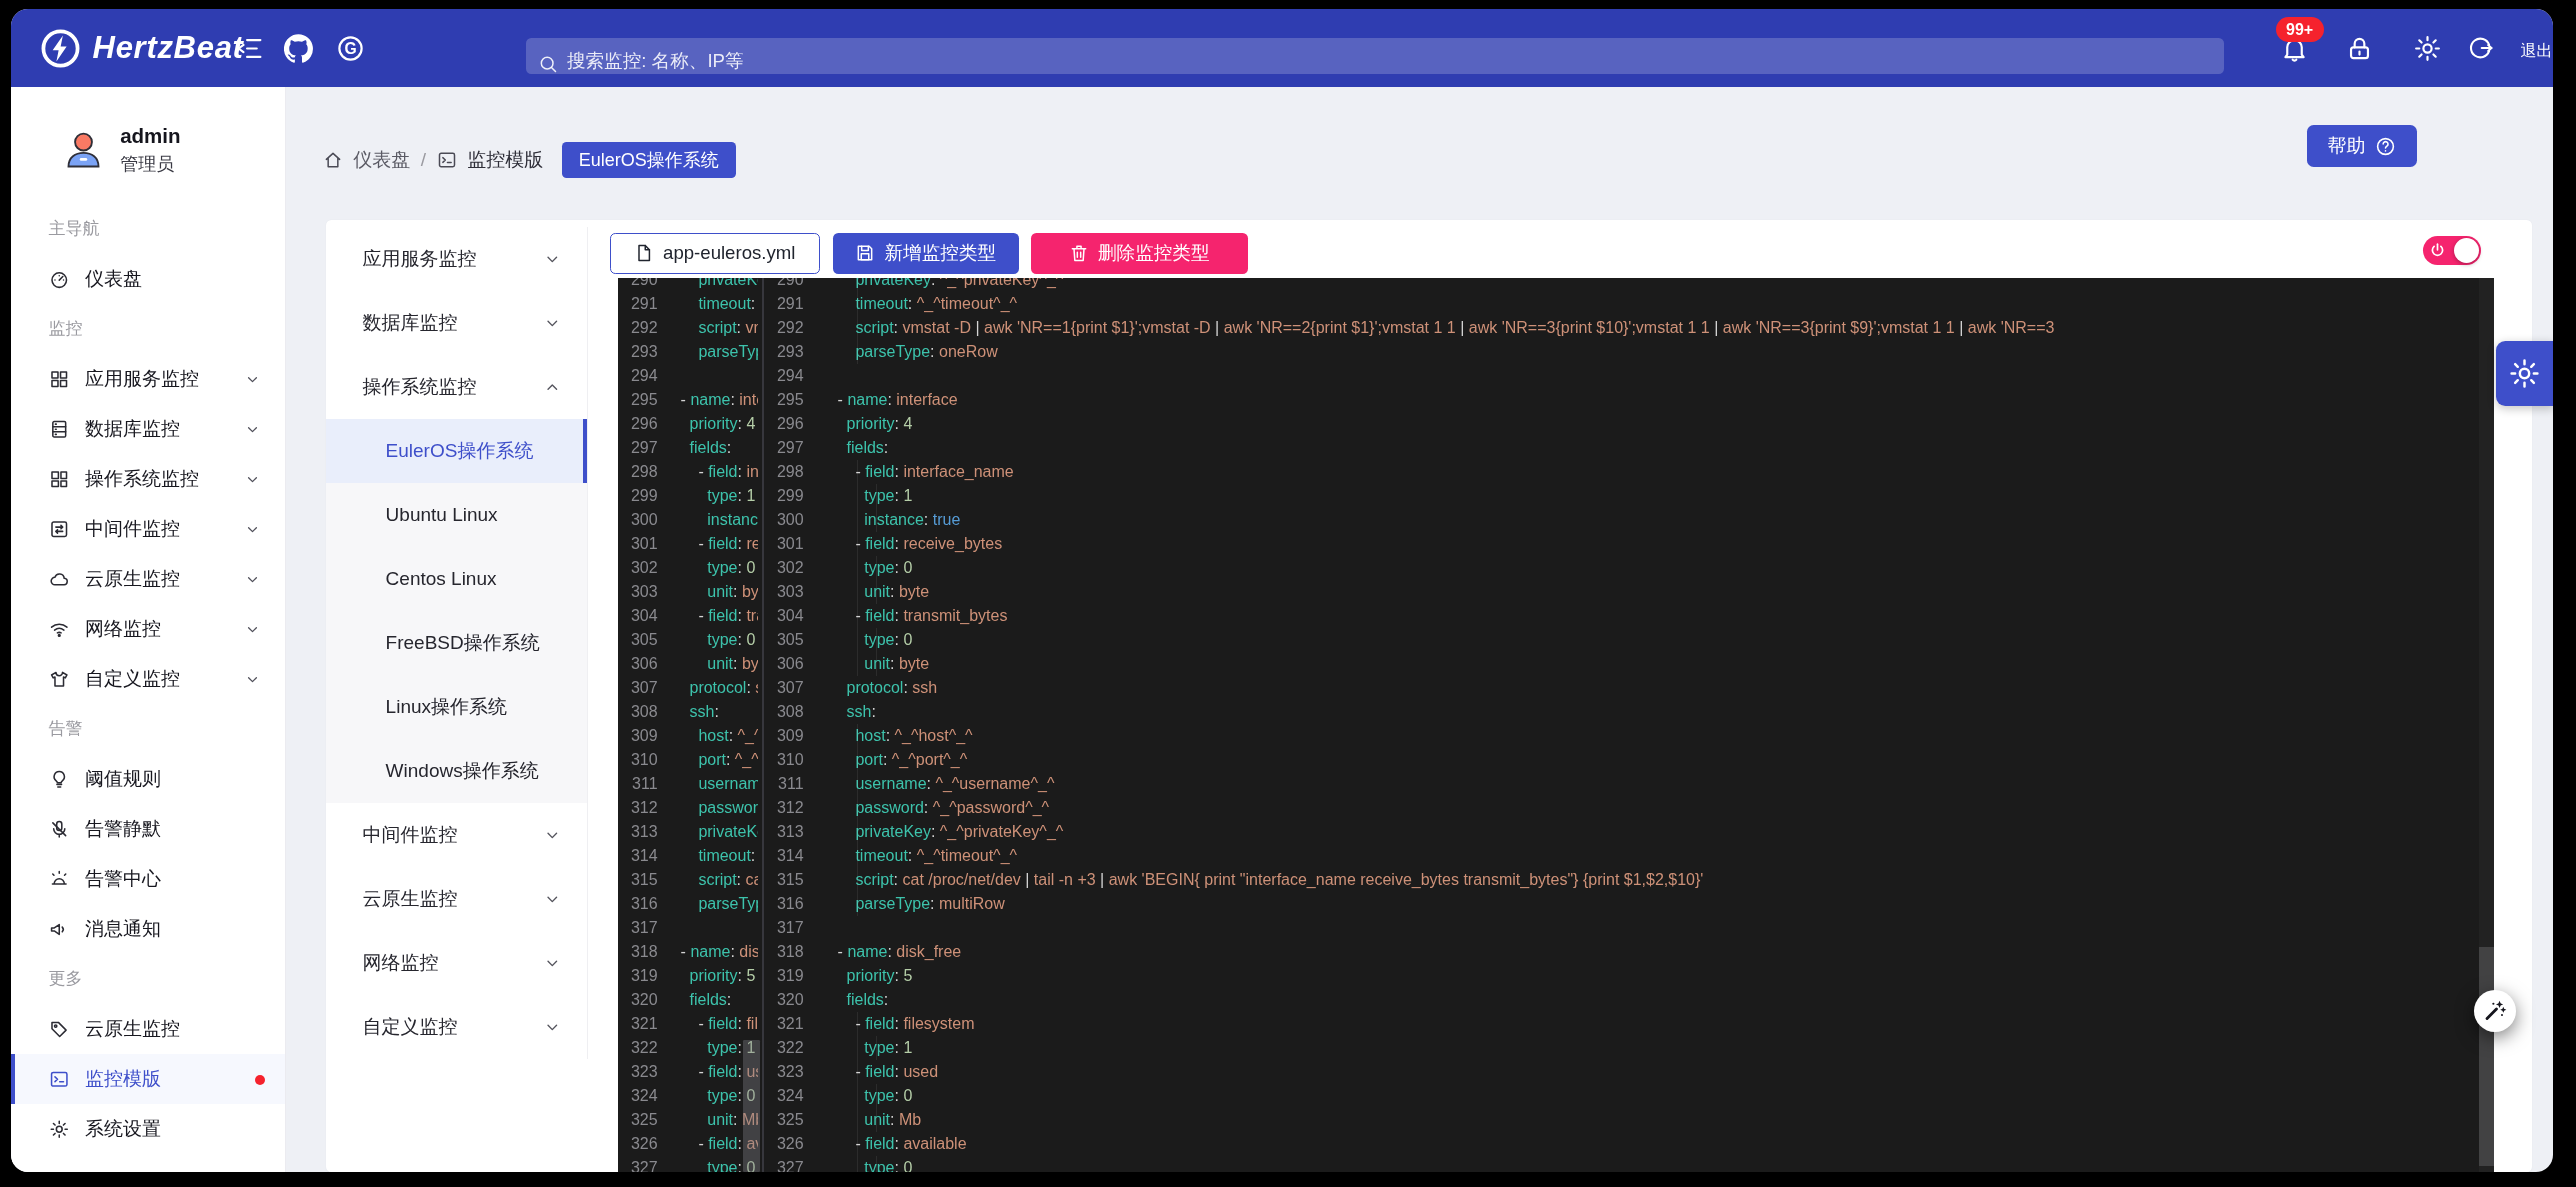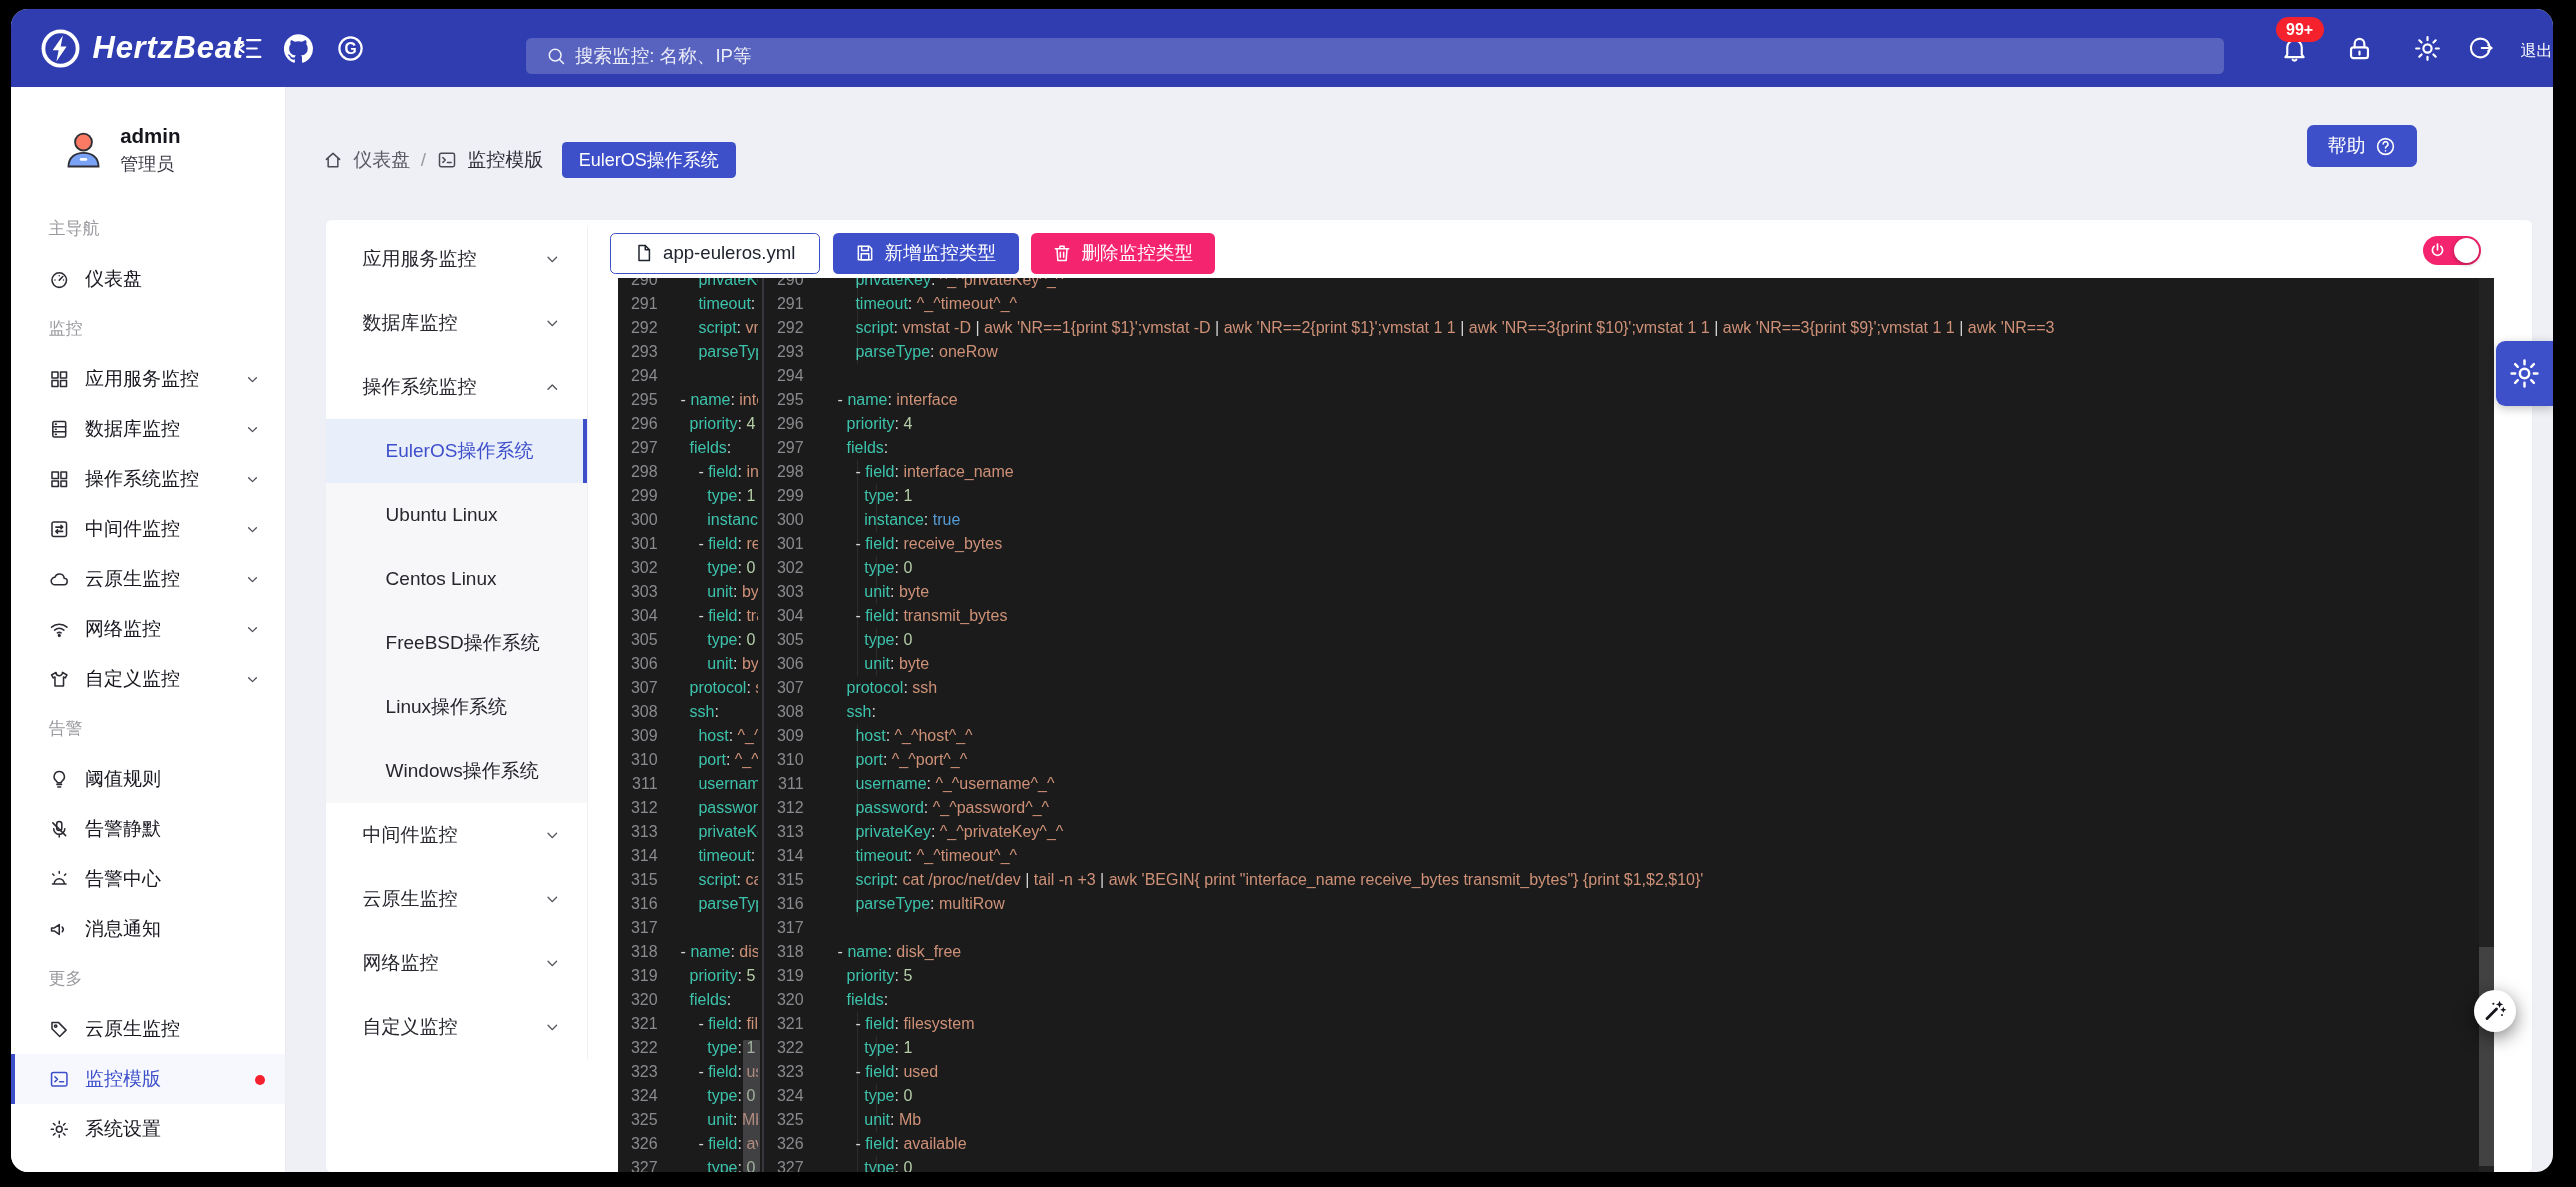"搜索监控: 名称、IP等" .search { align-items: center -> flex-end; padding-left: 20px -> 12px }
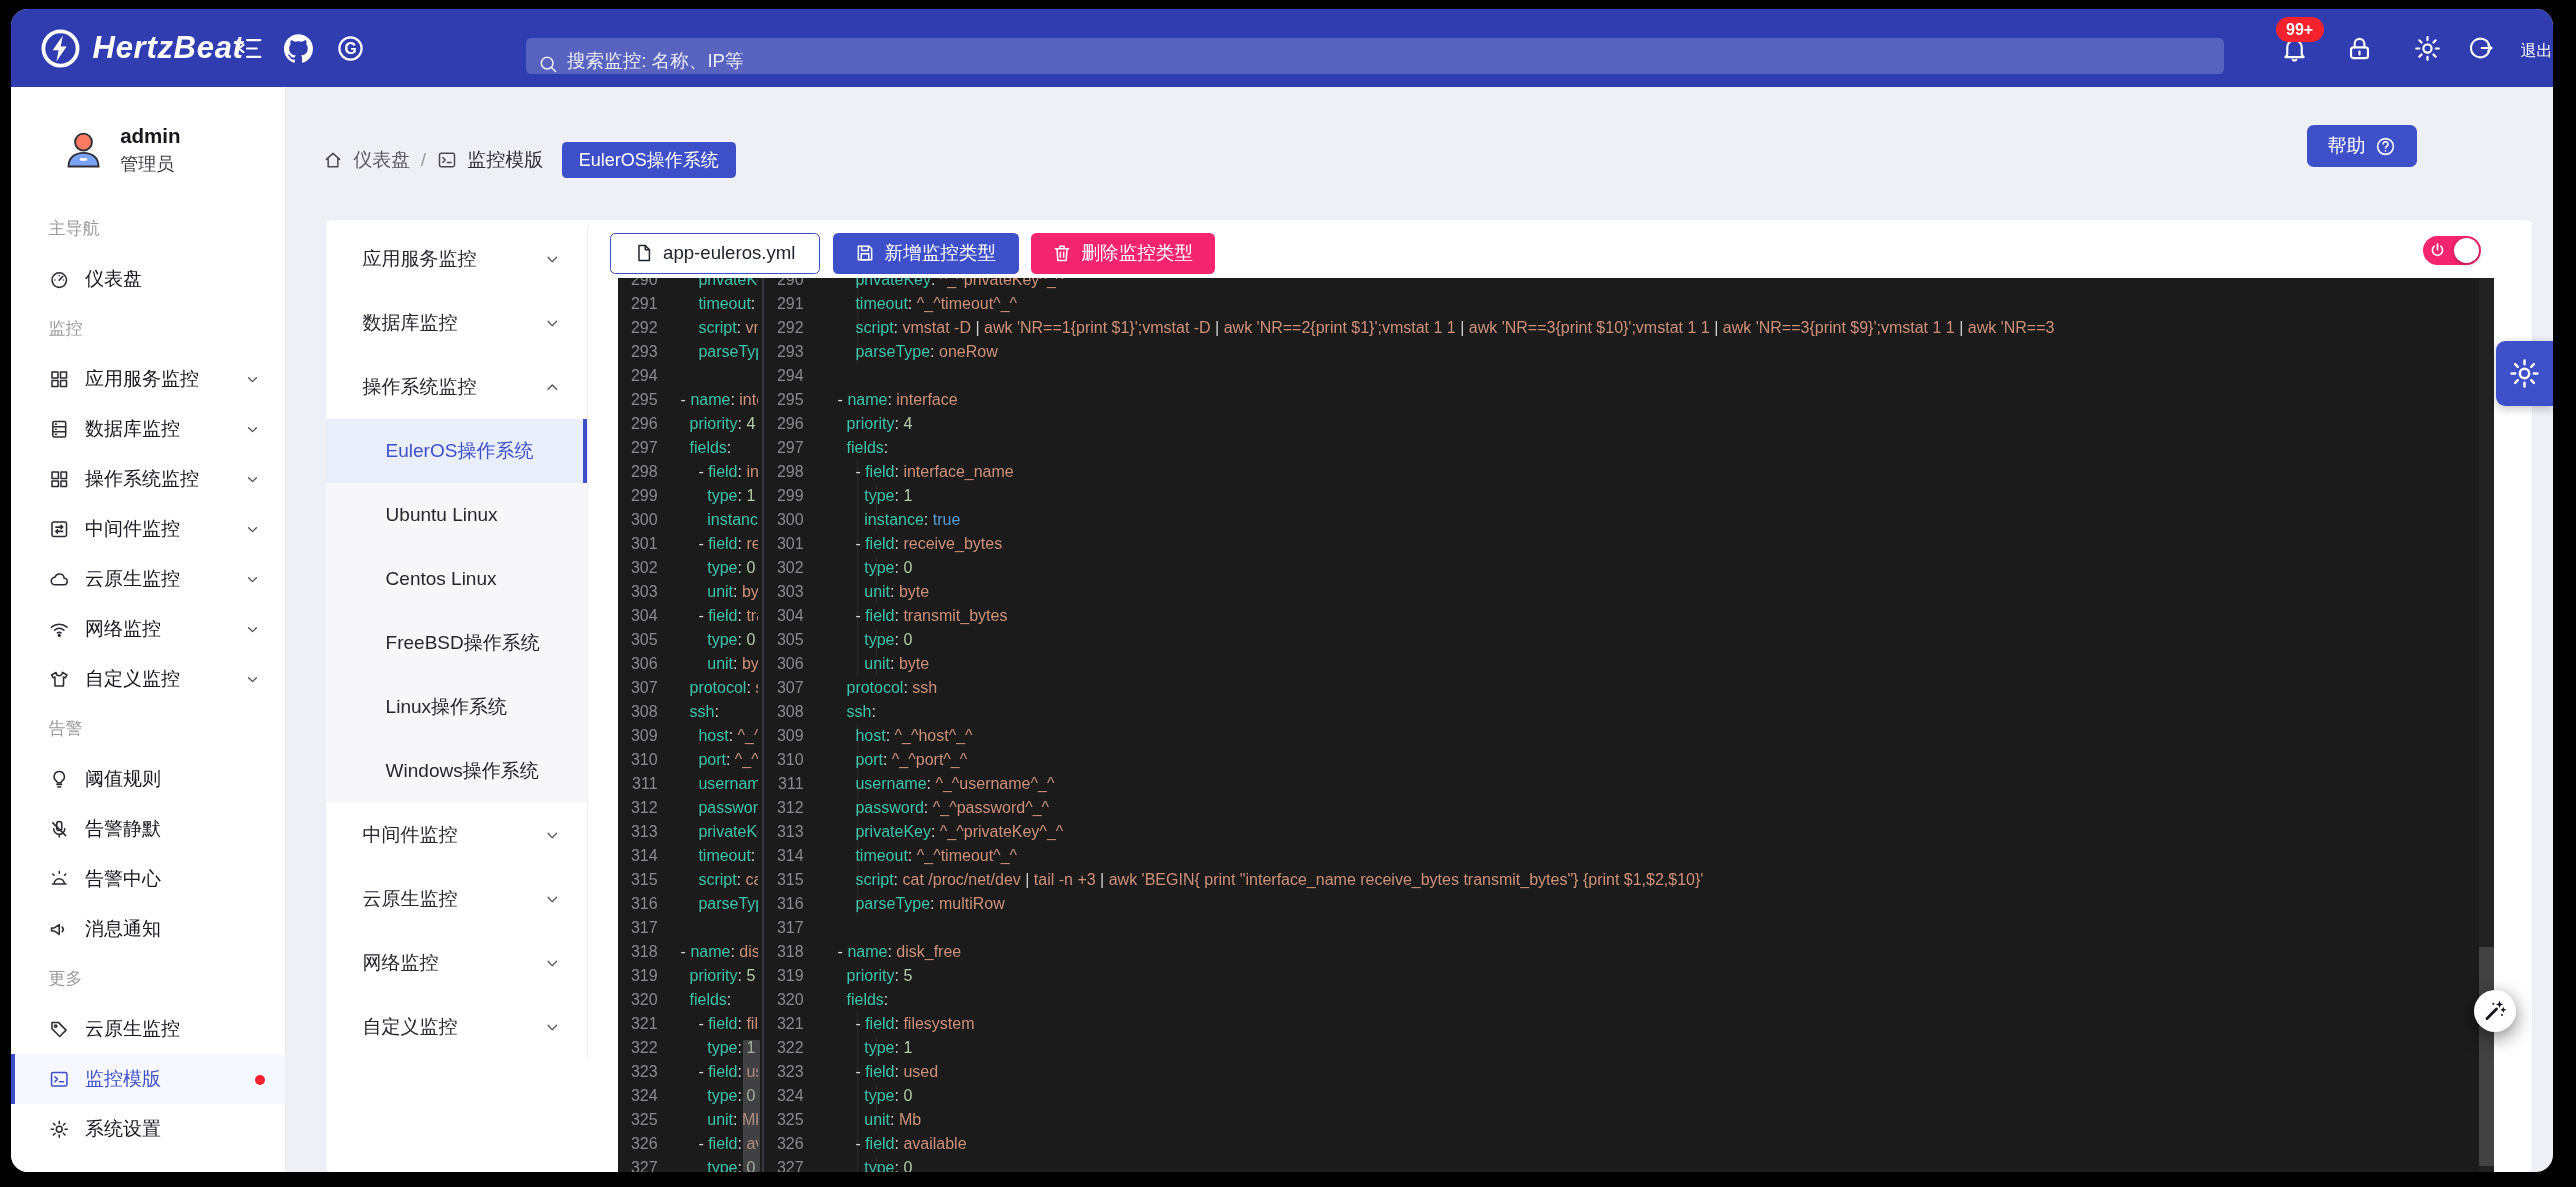"删除监控类型" .btn-del { width: 184px -> 217px }
